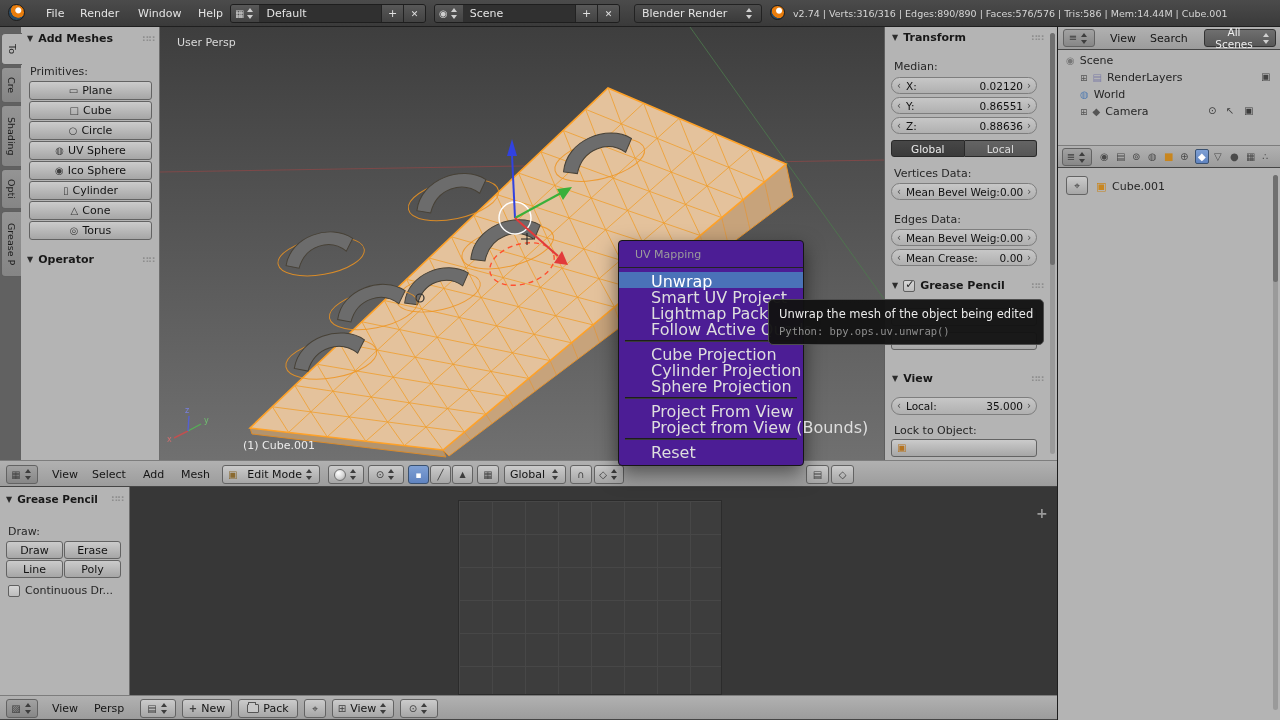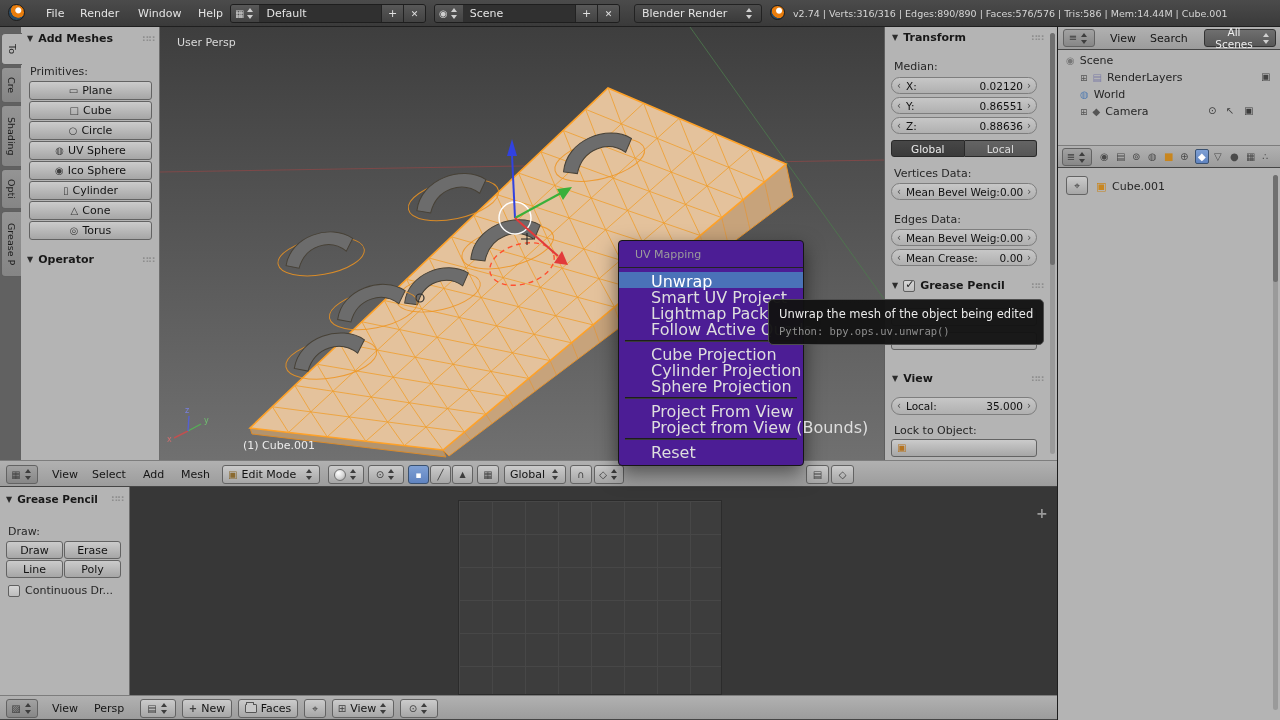"Edit Mode" span { text-align: left -> right }
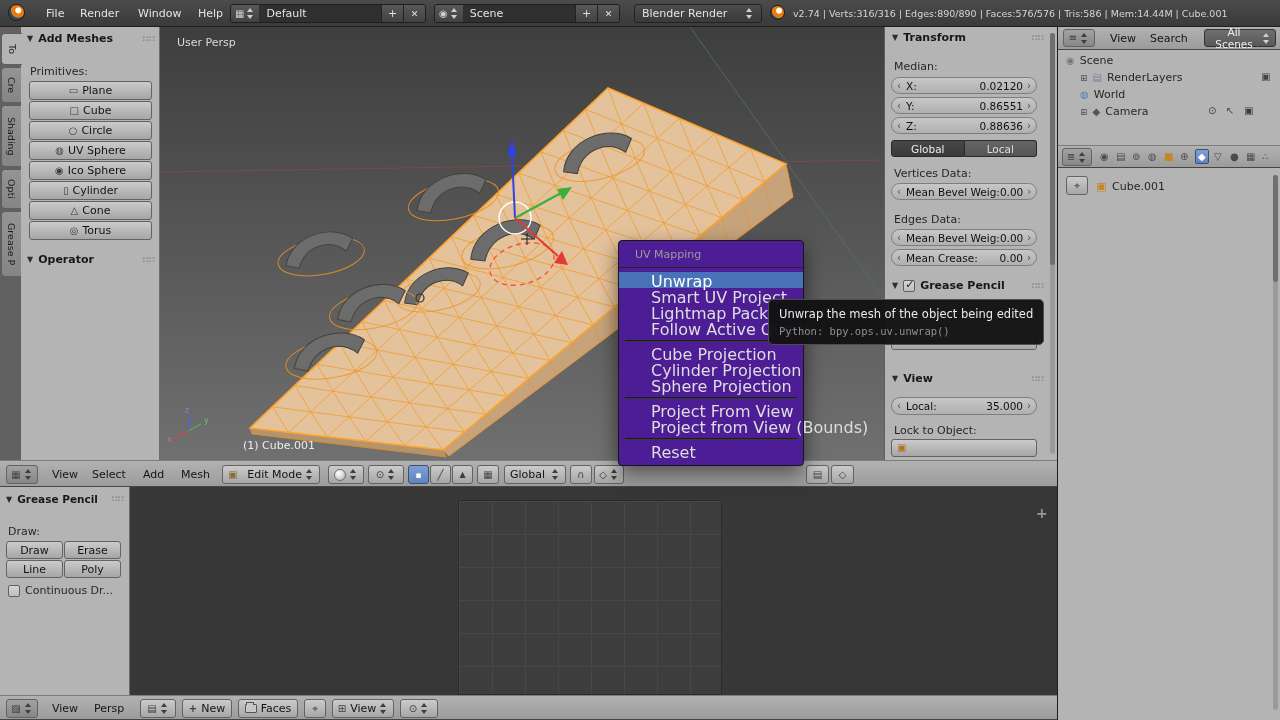"Faces" span { text: Faces -> Pack }
